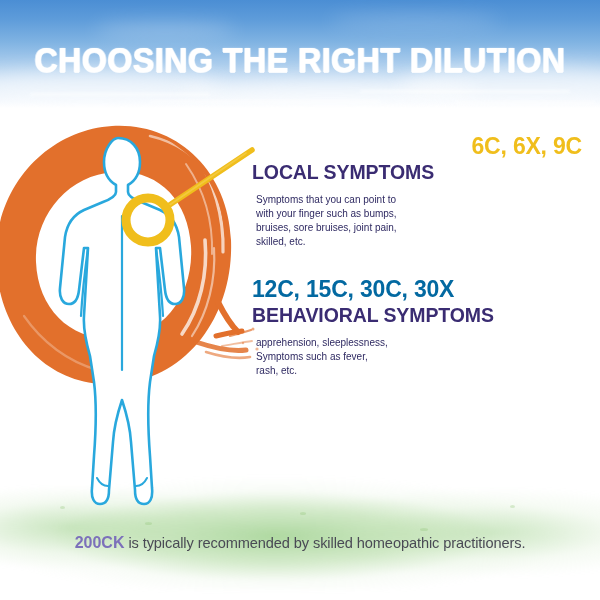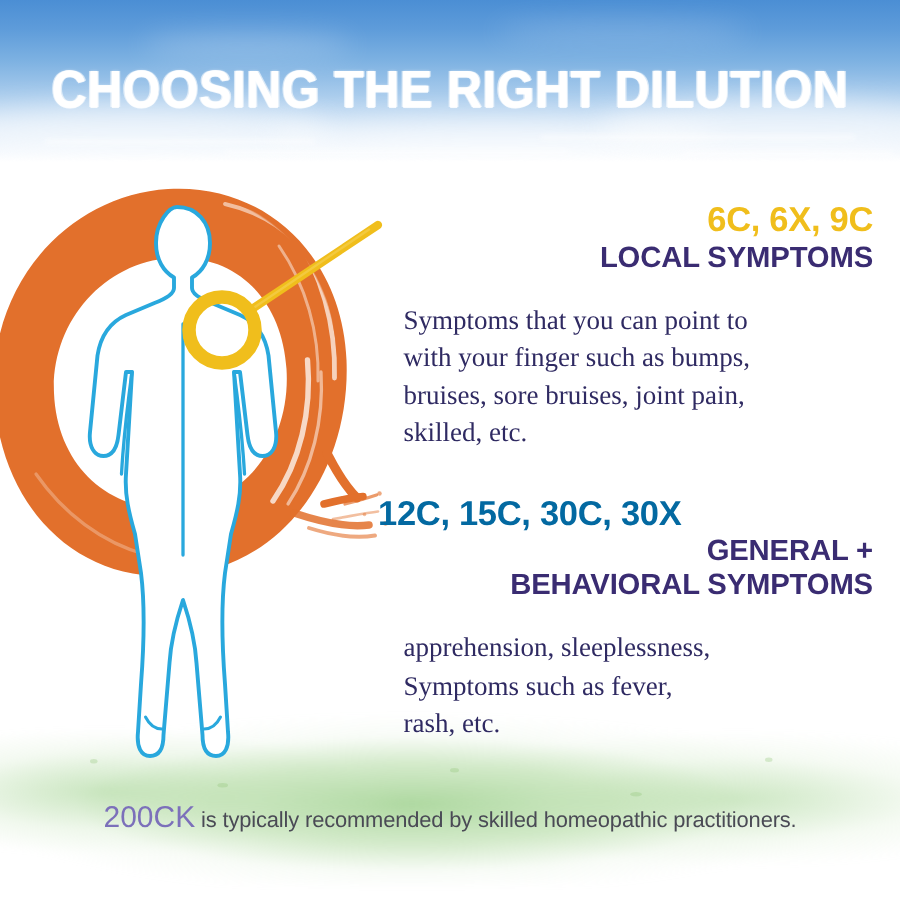"LOCAL SYMPTOMS" .block-heading { text-align: right -> none }
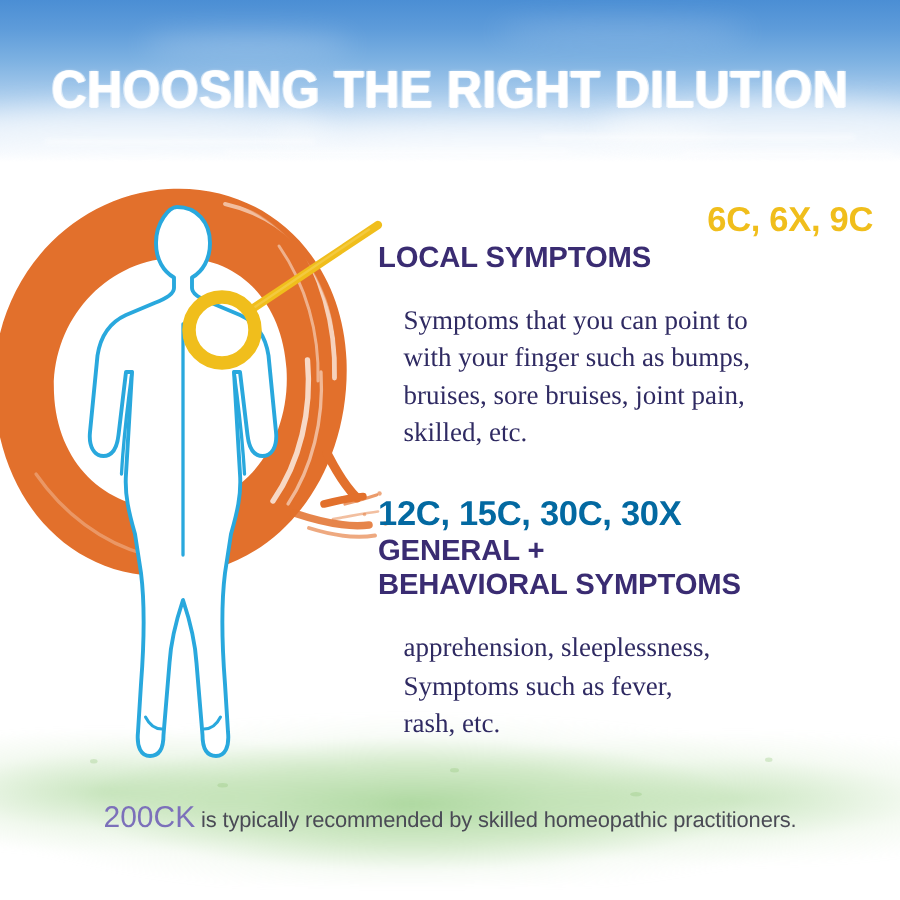"Symptoms that you can point" .block-body { font-family: Liberation Serif, serif -> none; font-size: 18px -> 10px; margin: 17px -> 4px }
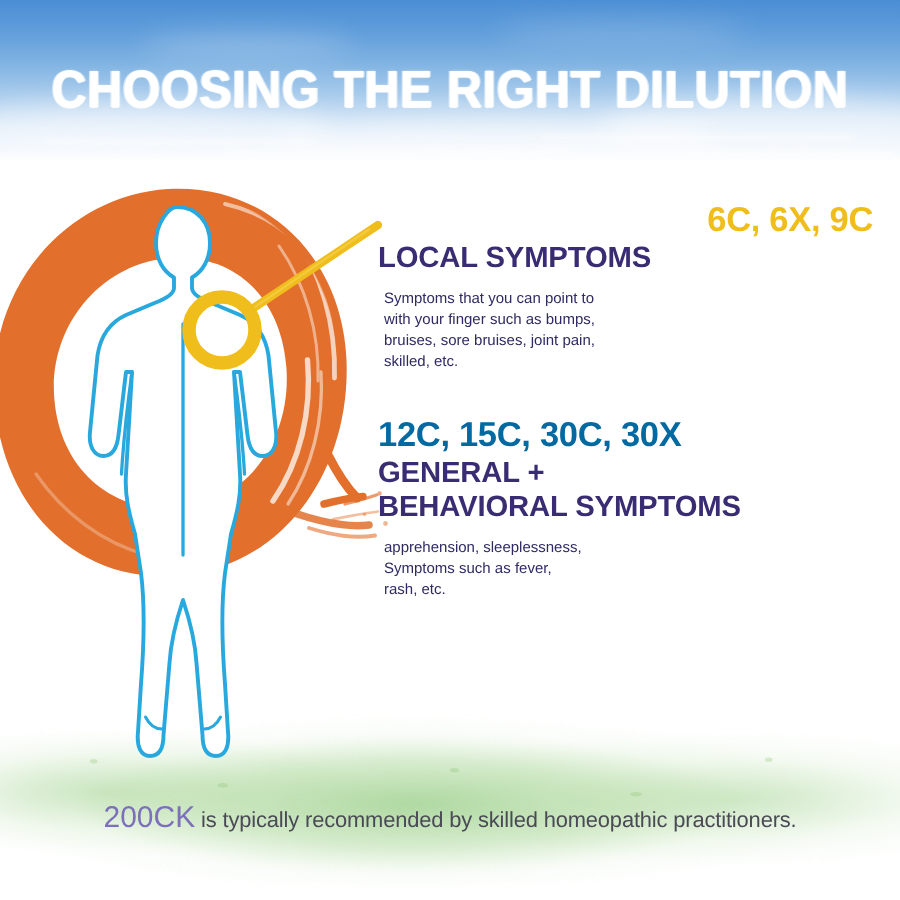"GENERAL +" span.hl { html: <span>GENERAL +</span> -> none }
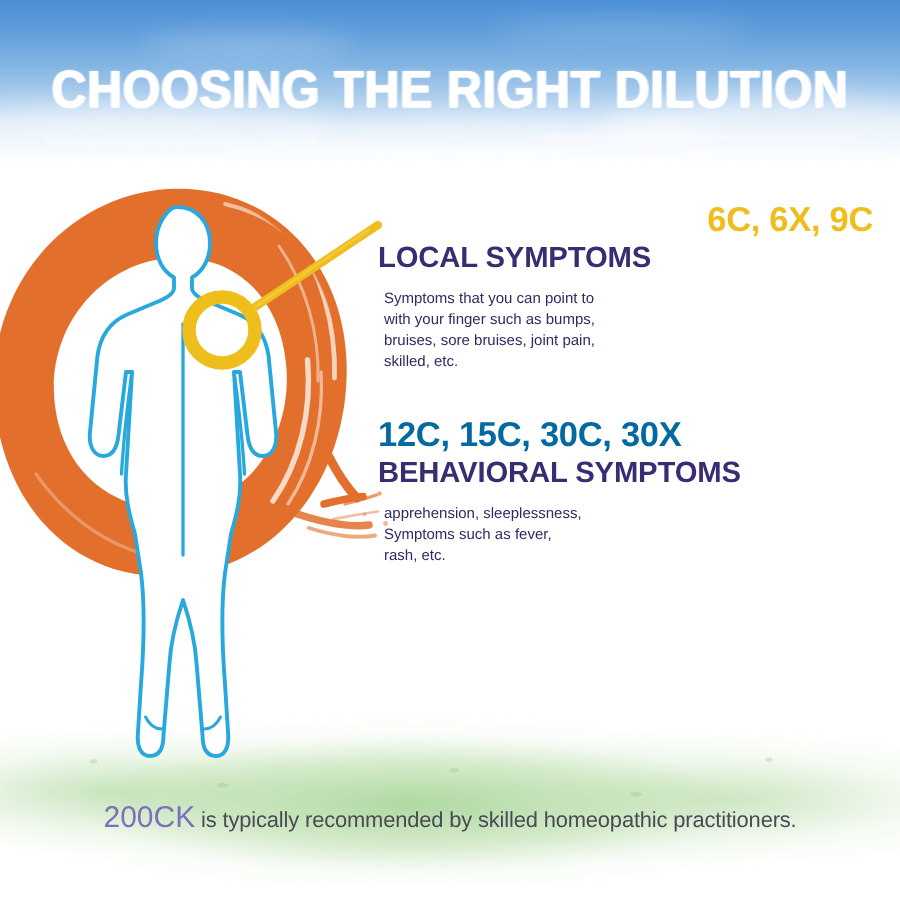"200CK" .footer-note .strong { font-size: 20px -> 16px; font-weight: normal -> bold }
